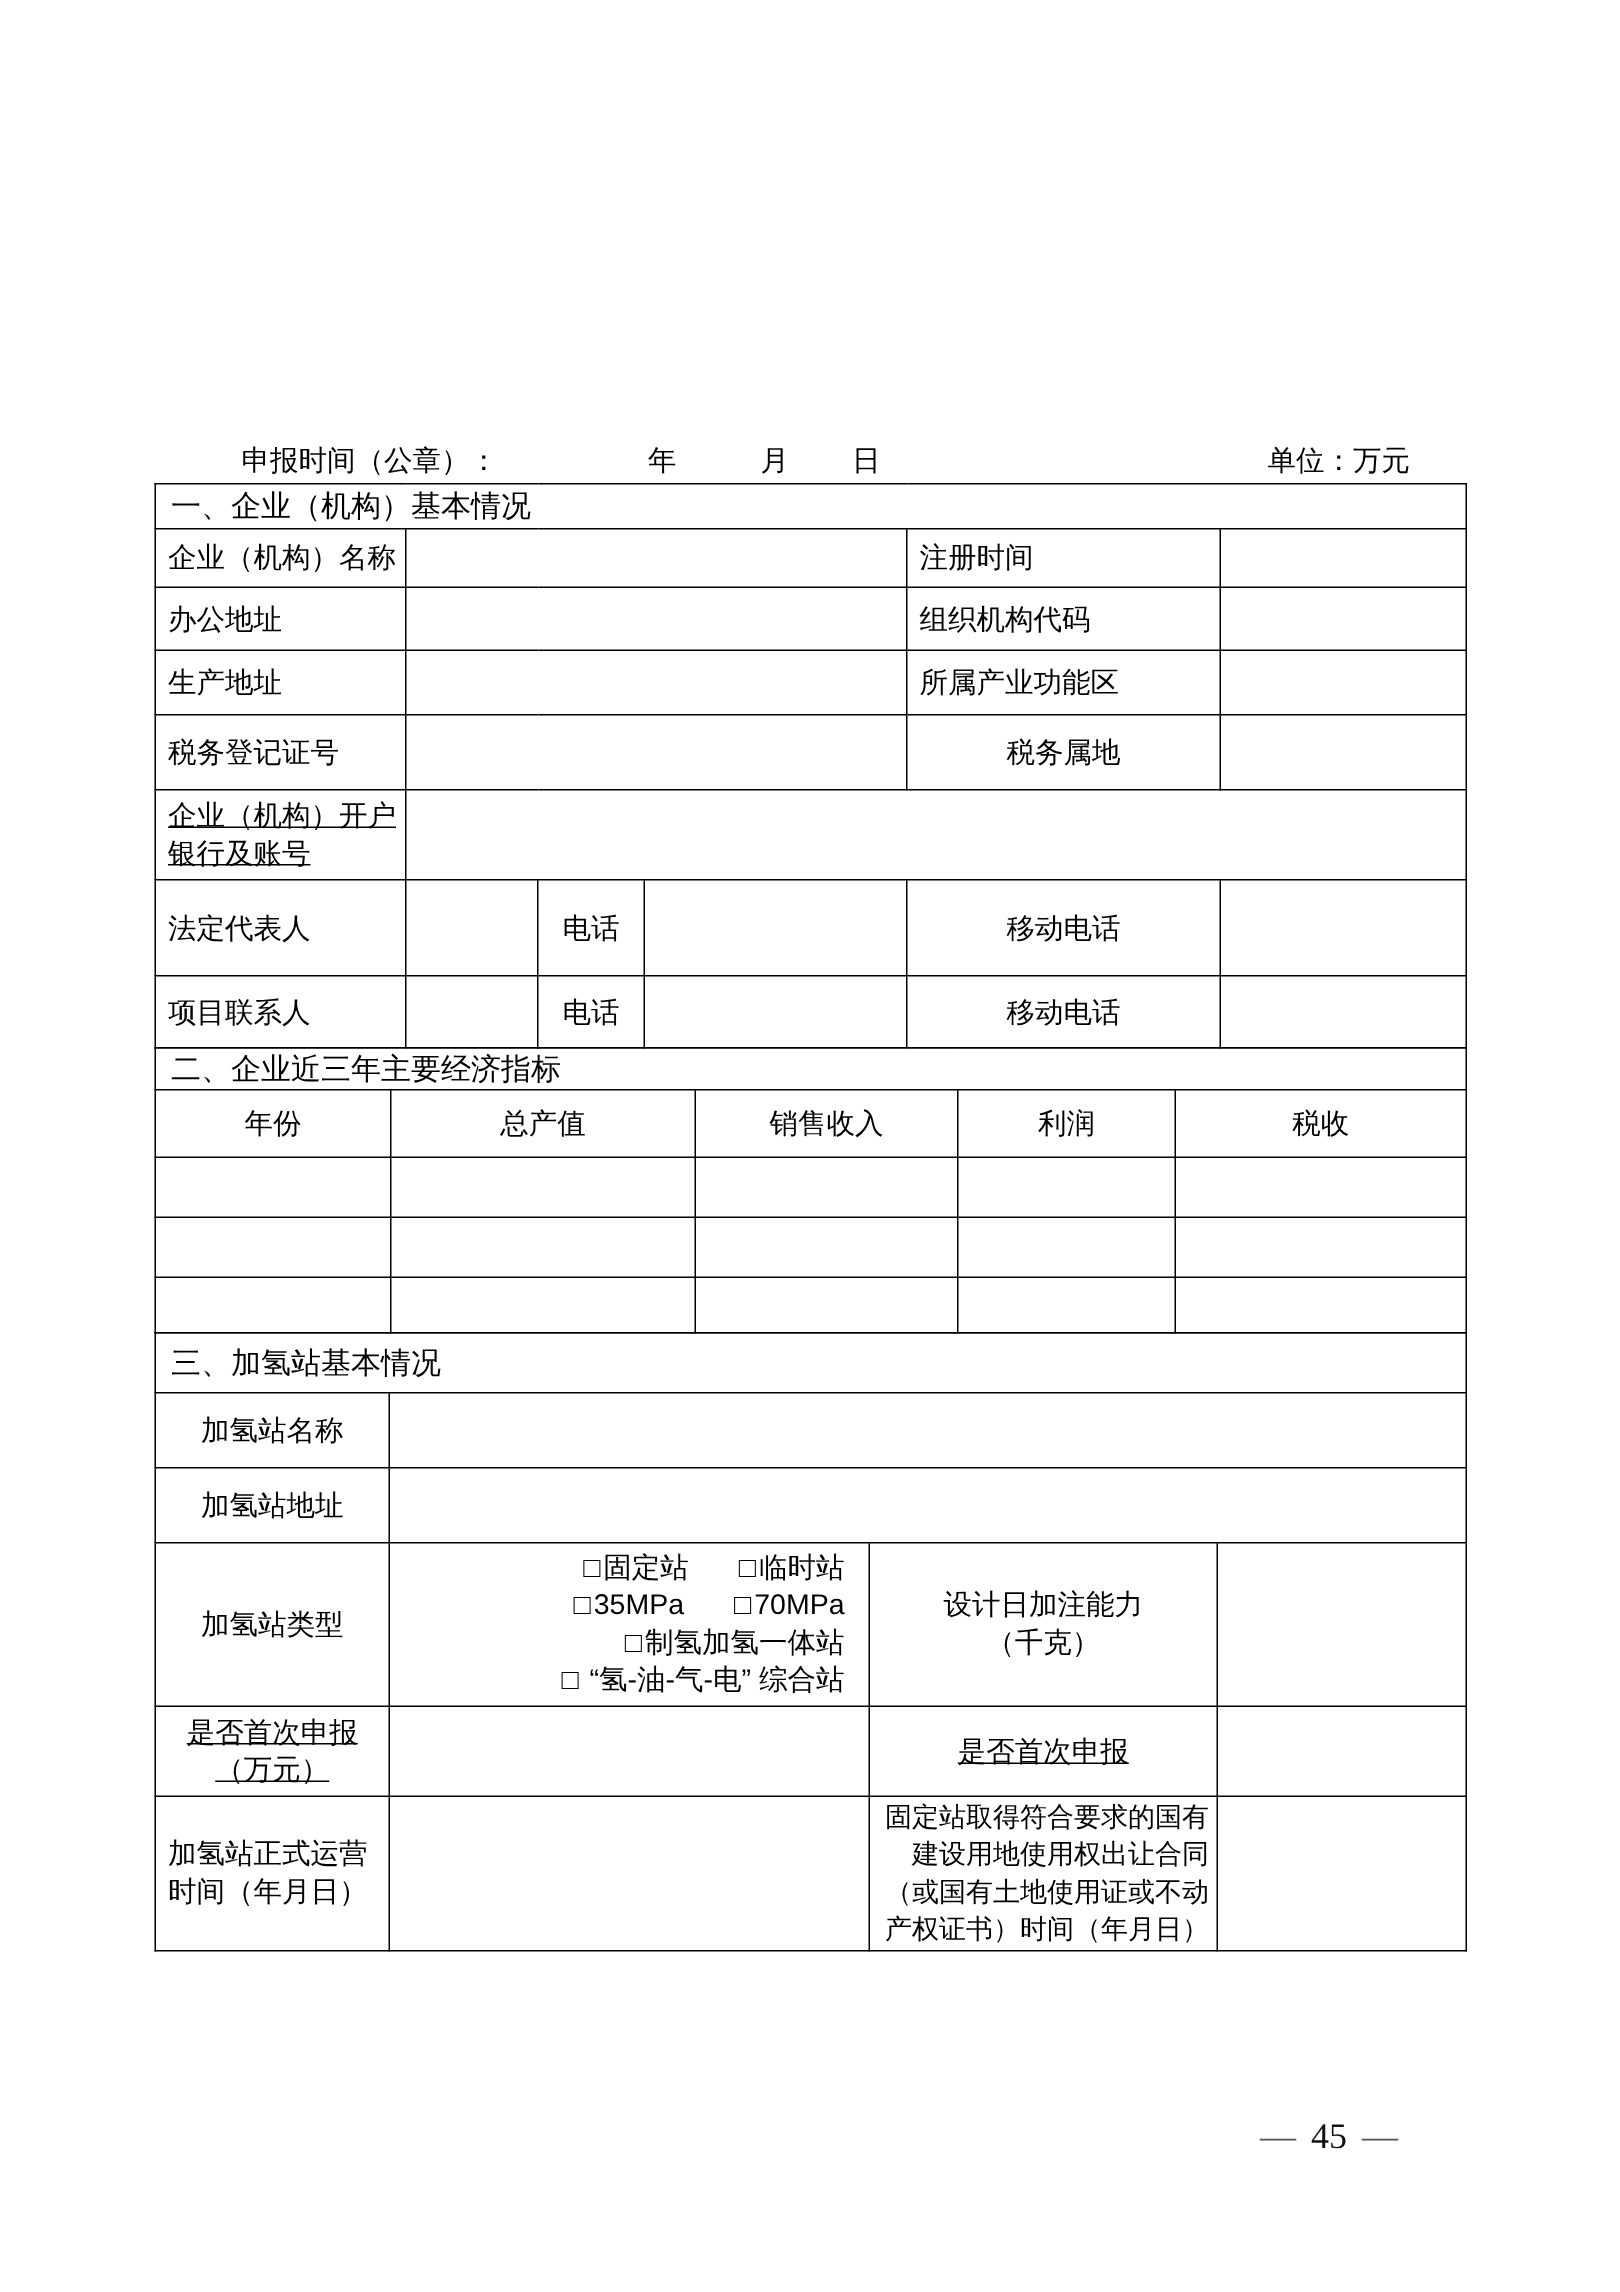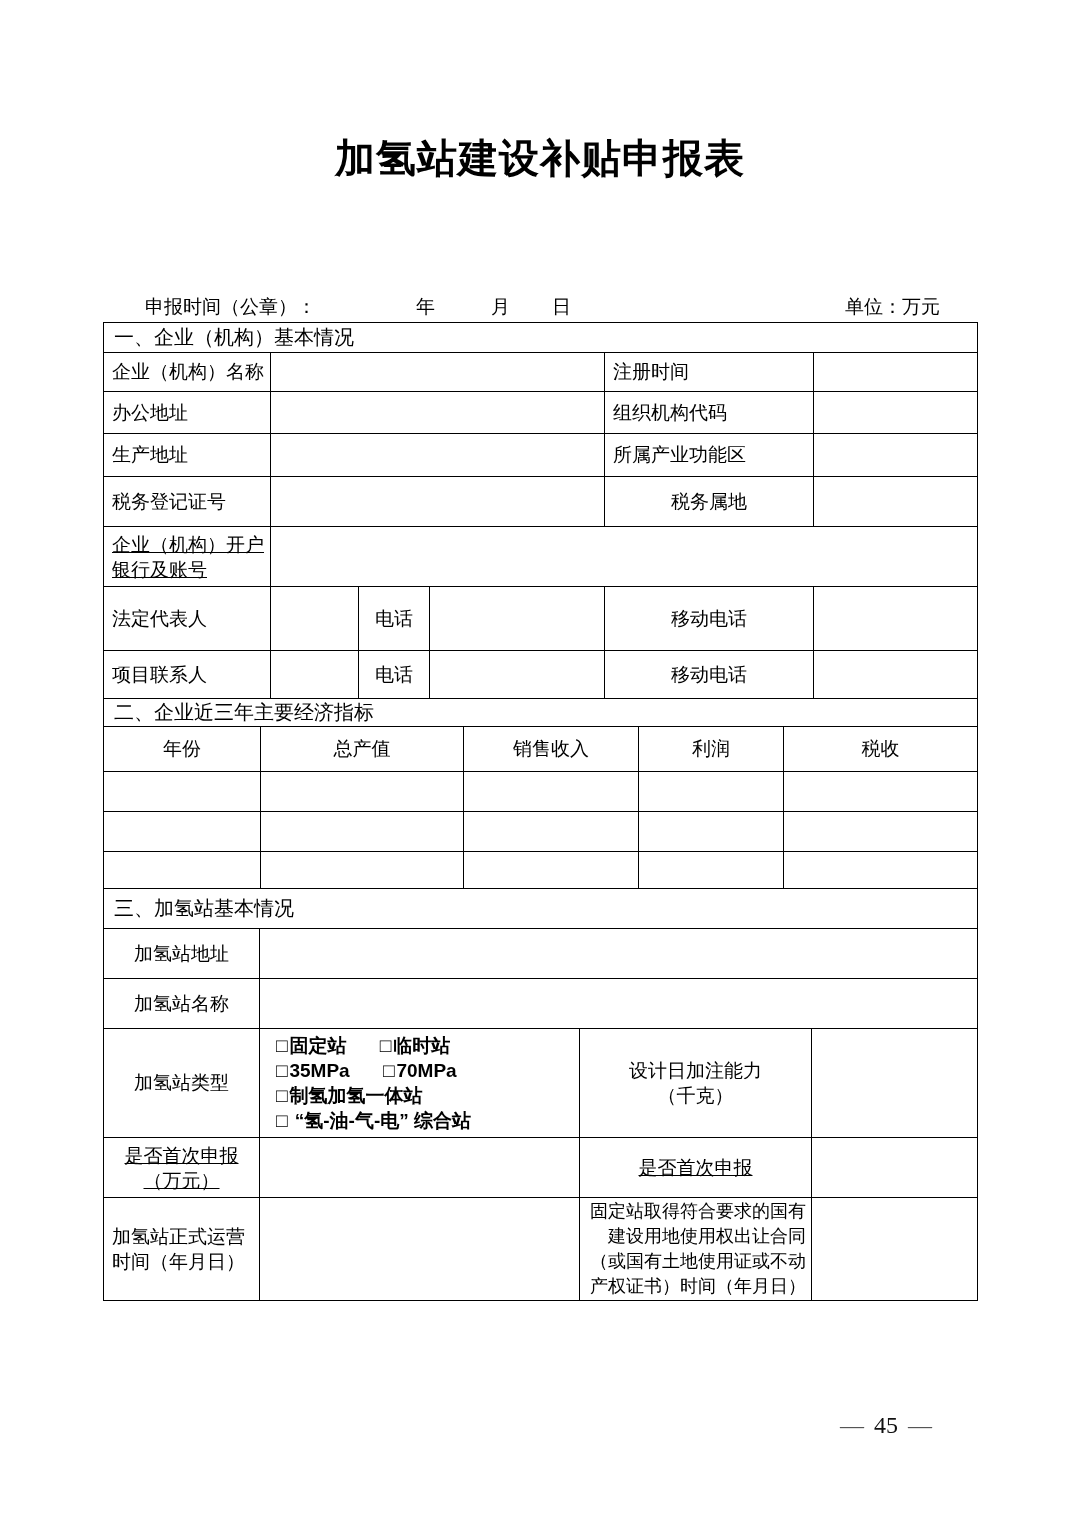"加氢站建设补贴申报表" div { html: <div>加氢站建设补贴申报表</div> -> none }
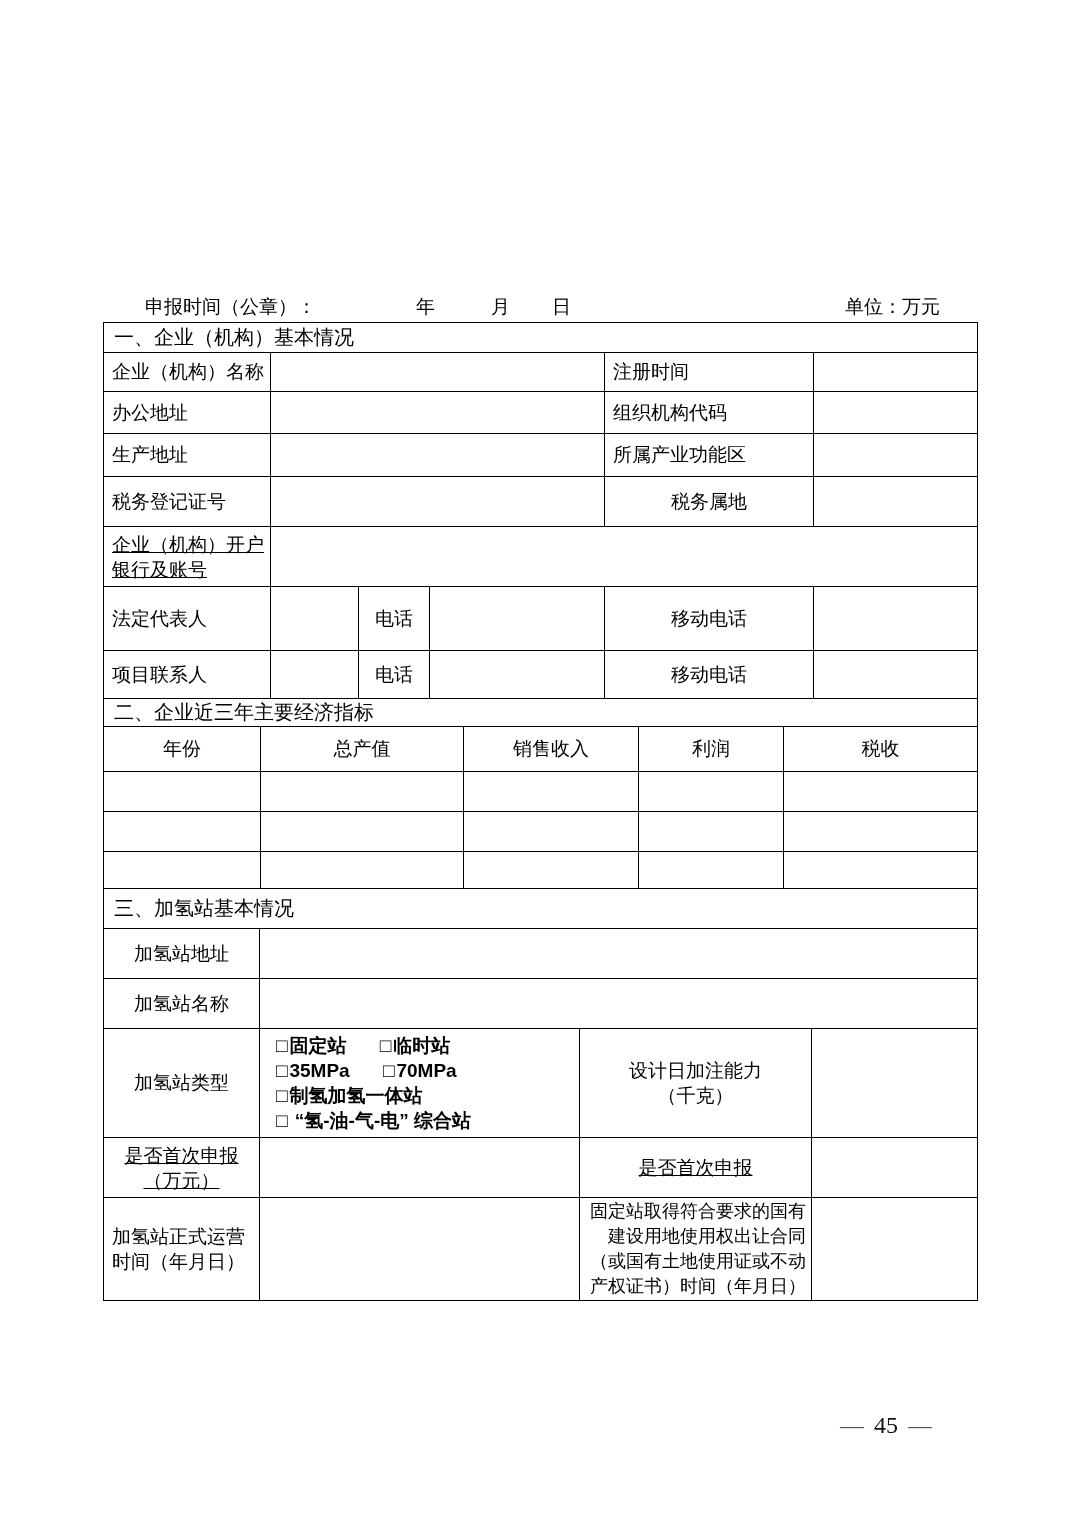"申报时间（公章）：" .m-declare { margin-left: 42px -> 58px }
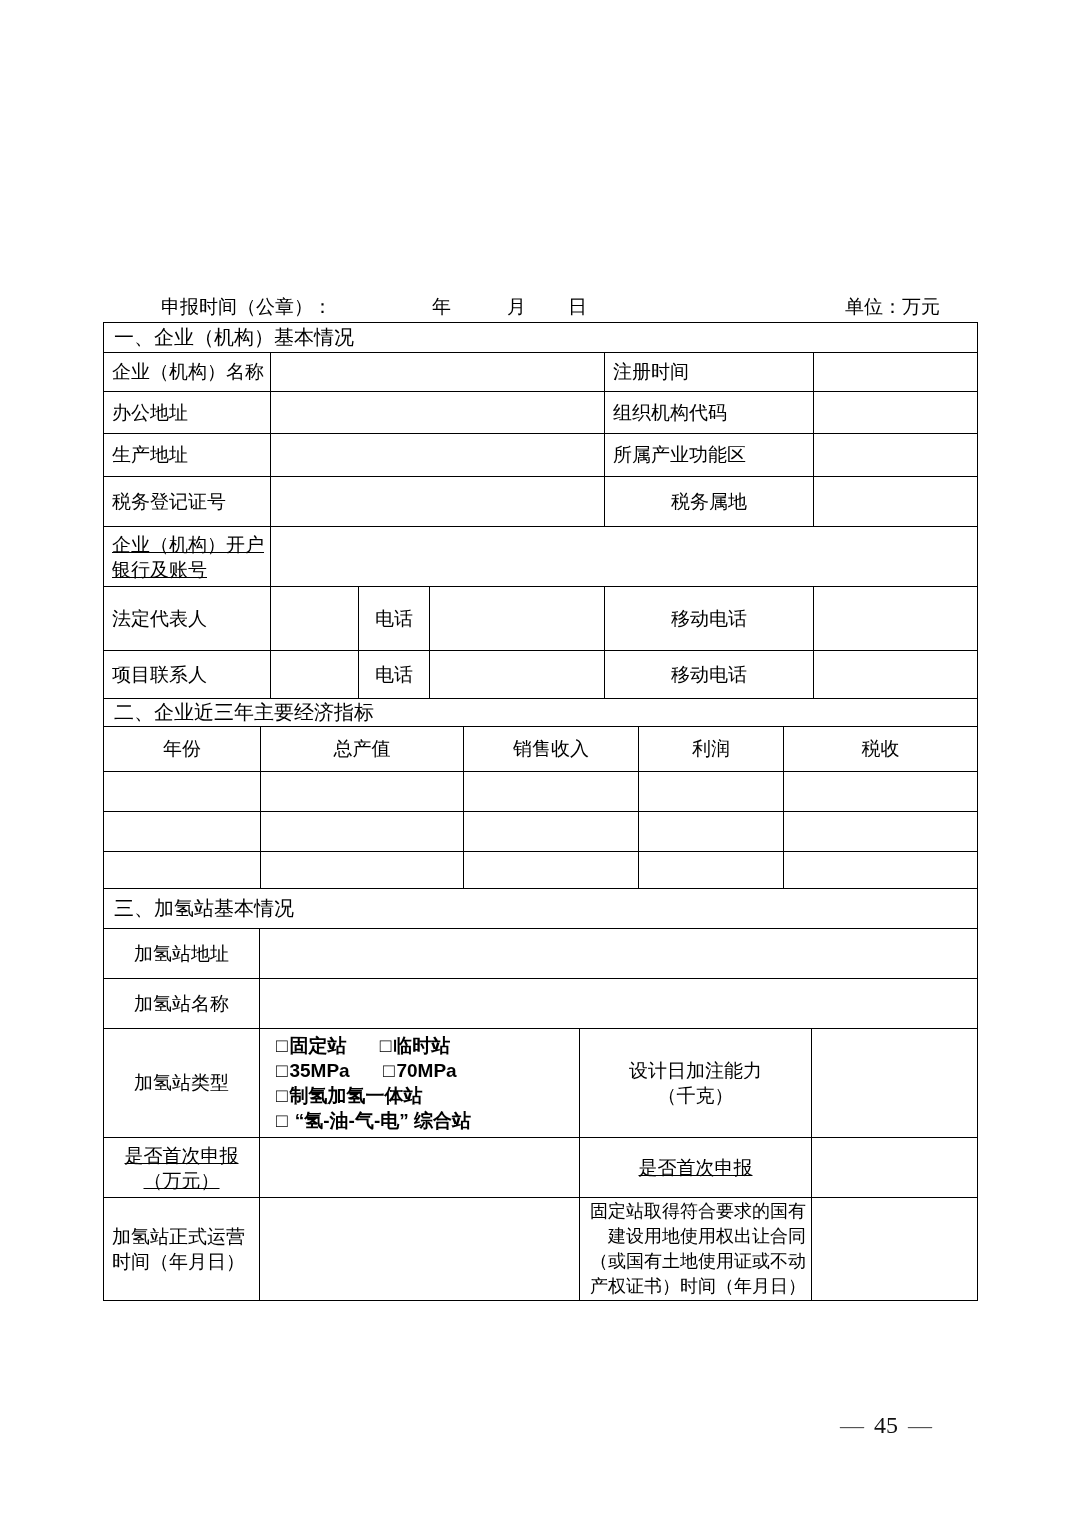"加氢站地址" tr.h50c { order: before "加氢站名称" -> after "加氢站名称" }
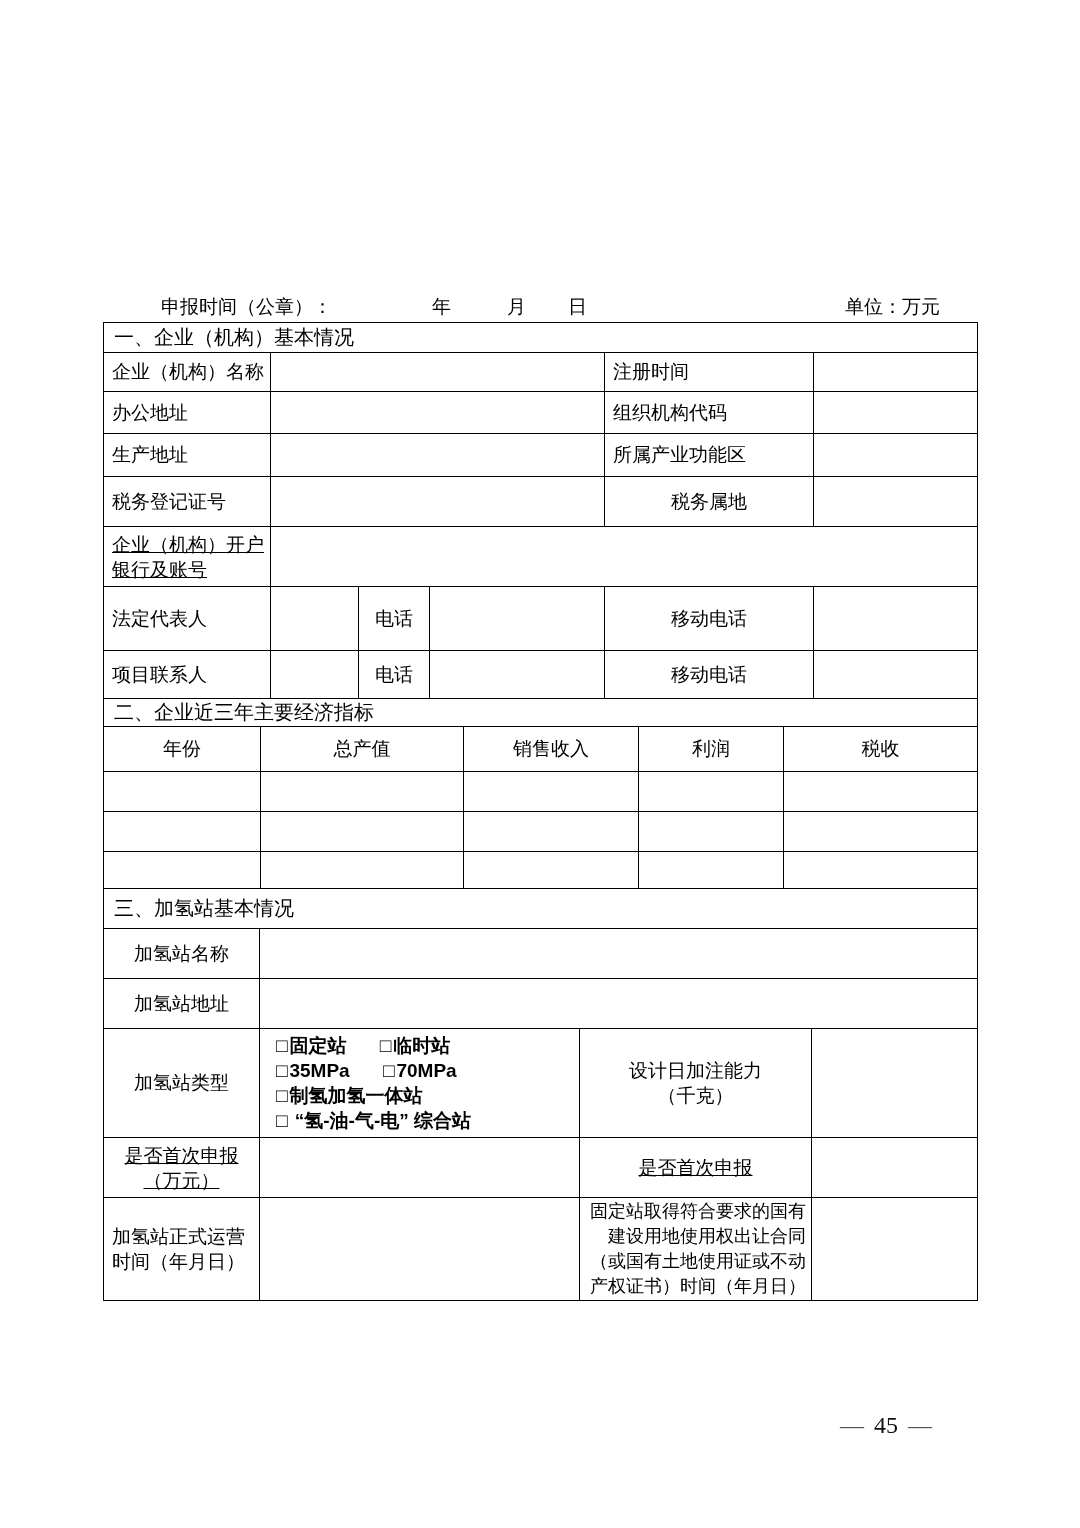"□固定站 □临时站" .cbline { font-weight: bold -> none; text-align: left -> right }
